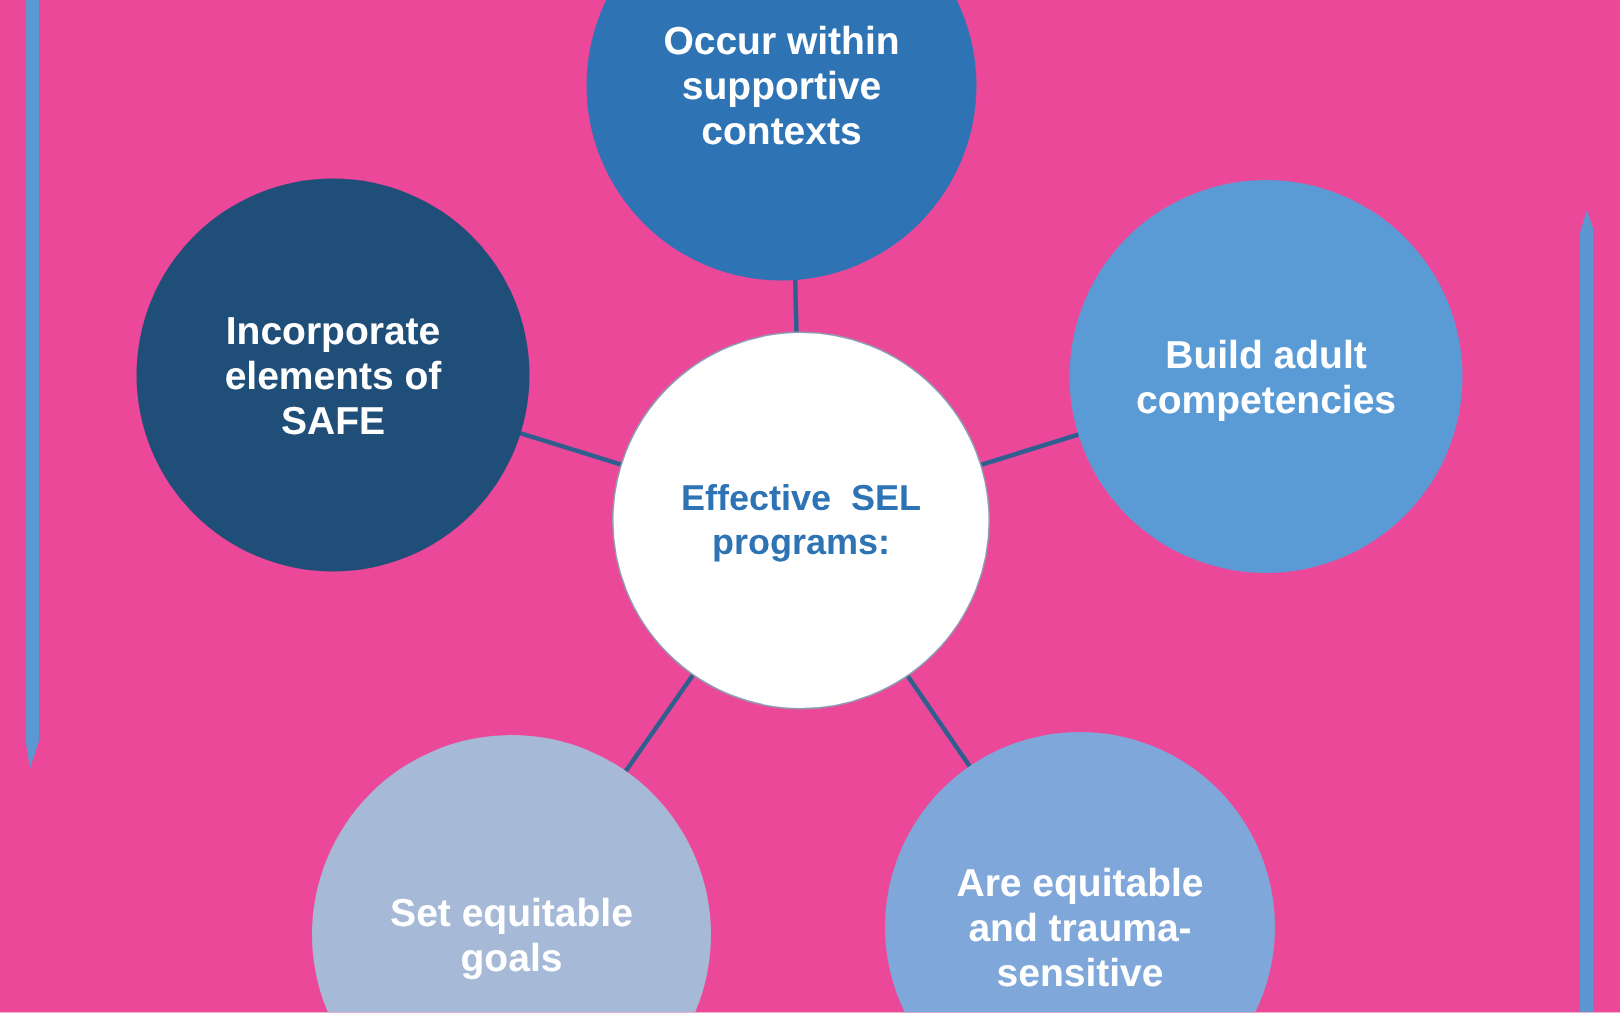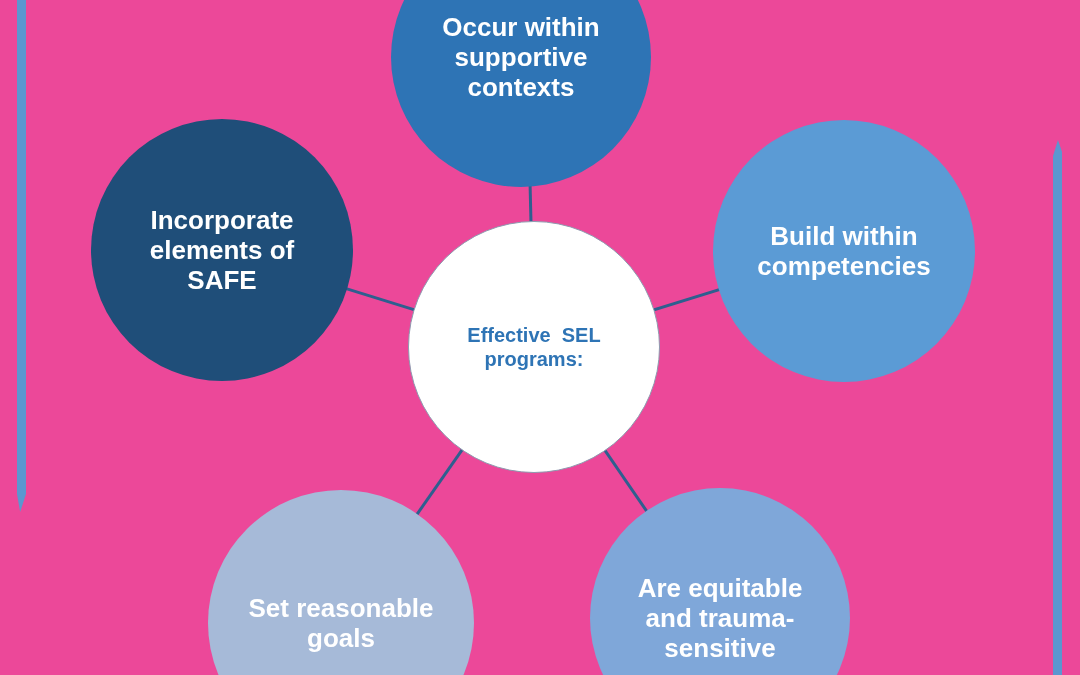"Build within" span.label { text: within -> adult }
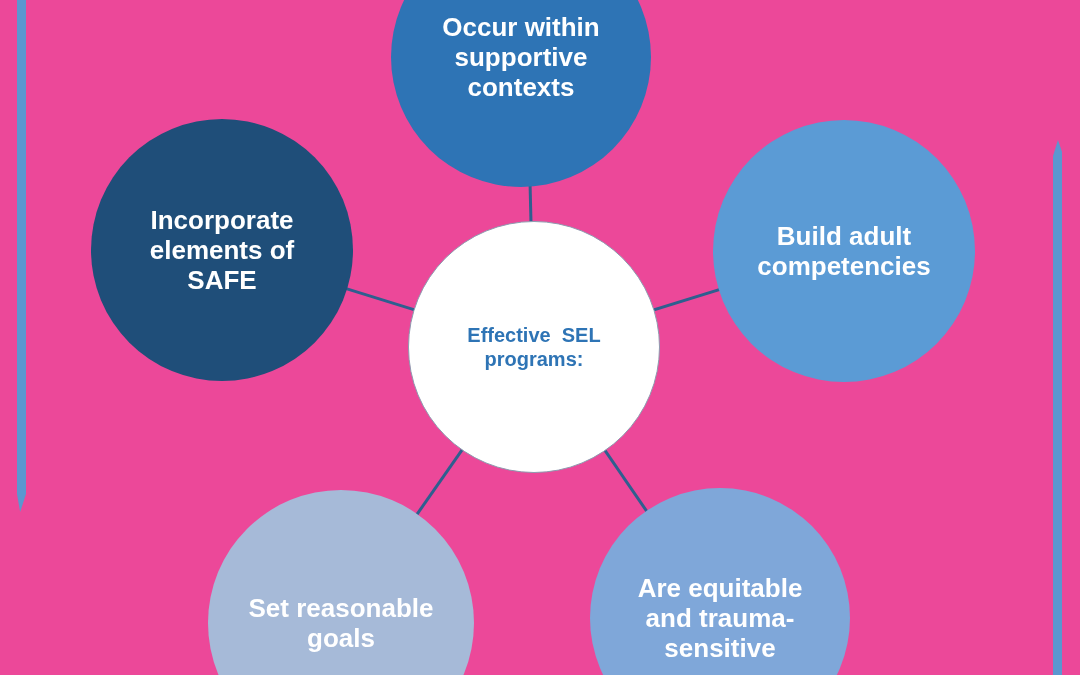"Effective SEL" .n-center .label { font-size: 20px -> 24px }
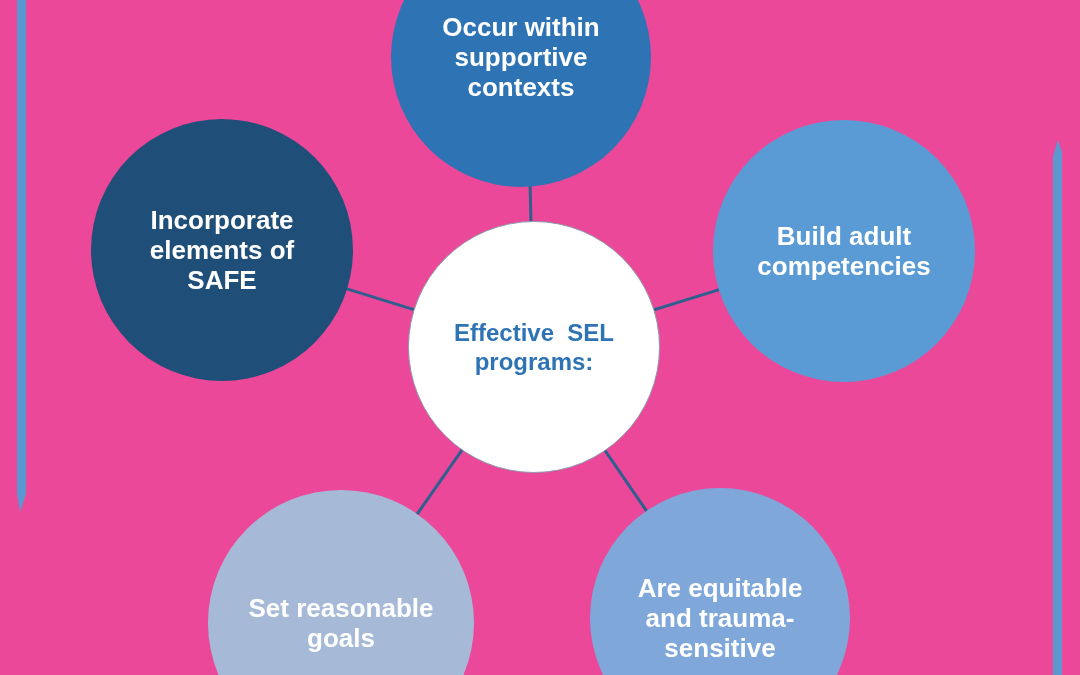"Set reasonable" span.label { text: reasonable -> equitable }
